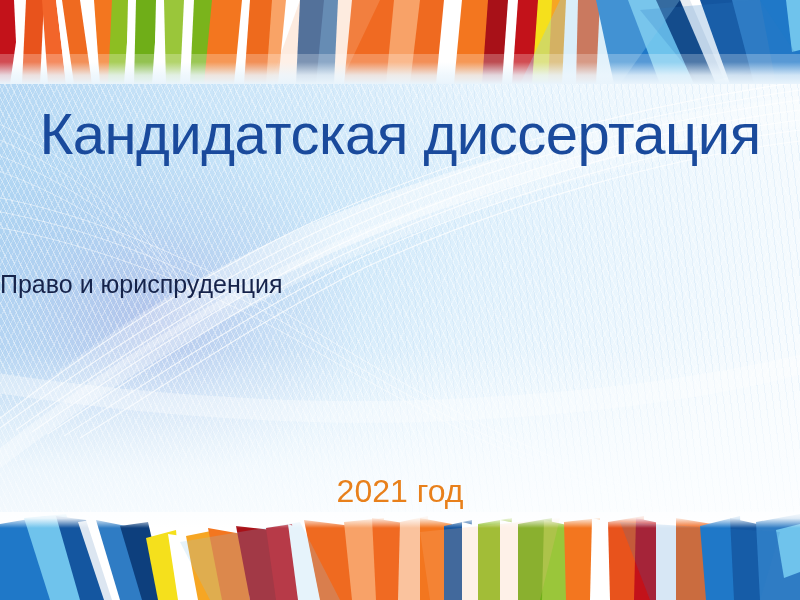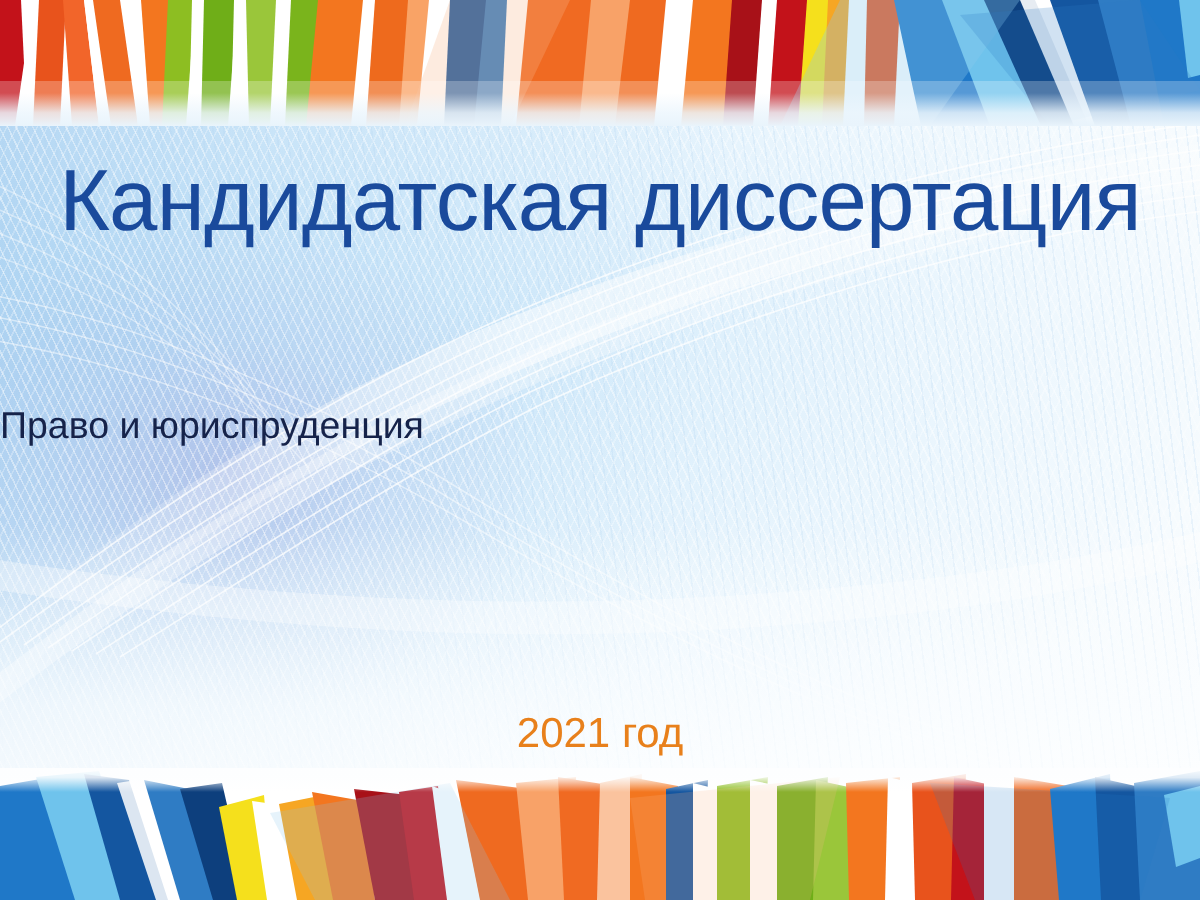"2021 год" .year { font-size: 28px -> 32px }
